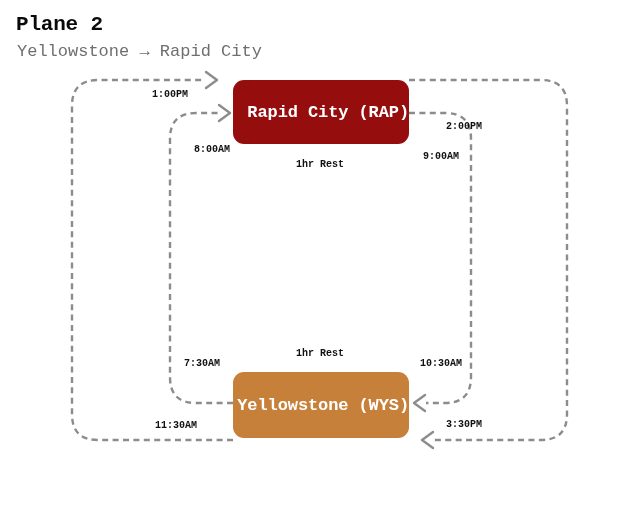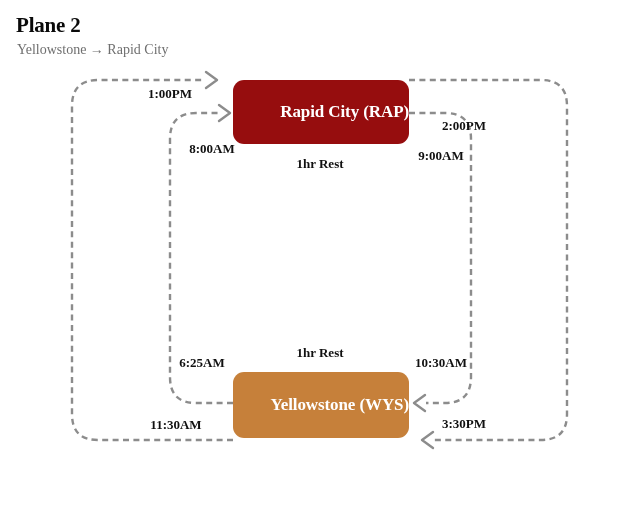"Plane 2" .canvas { font-family: Liberation Serif, serif -> Liberation Mono, monospace }
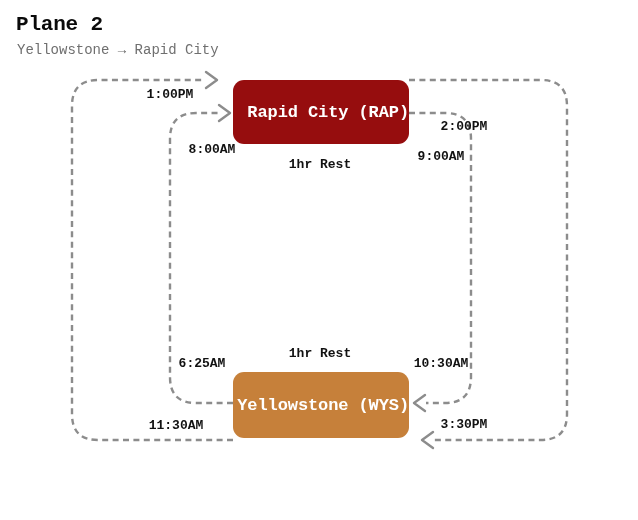"Yellowstone → Rapid City" .subtitle { font-size: 14px -> 17px }
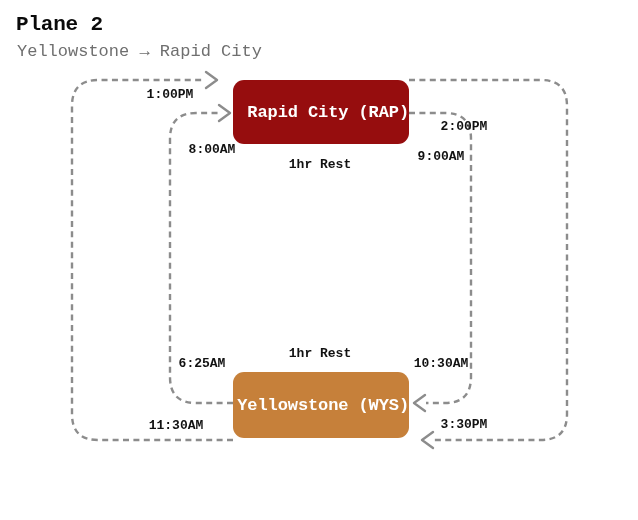"1:00PM" .lbl { font-size: 13px -> 10px }
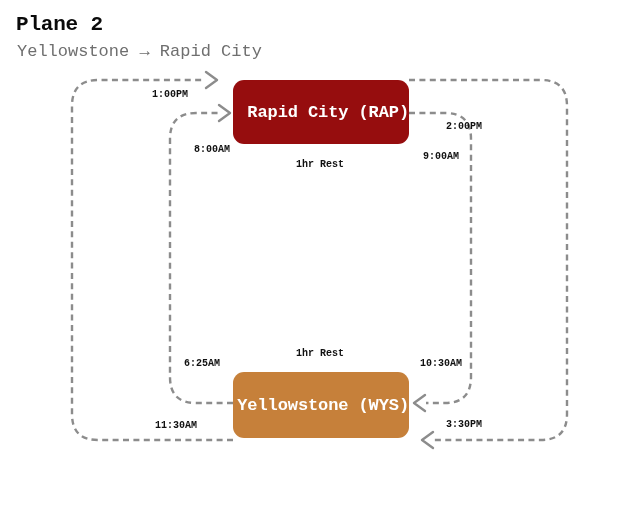"6:25AM" div.lbl { text: 6:25AM -> 7:30AM }
